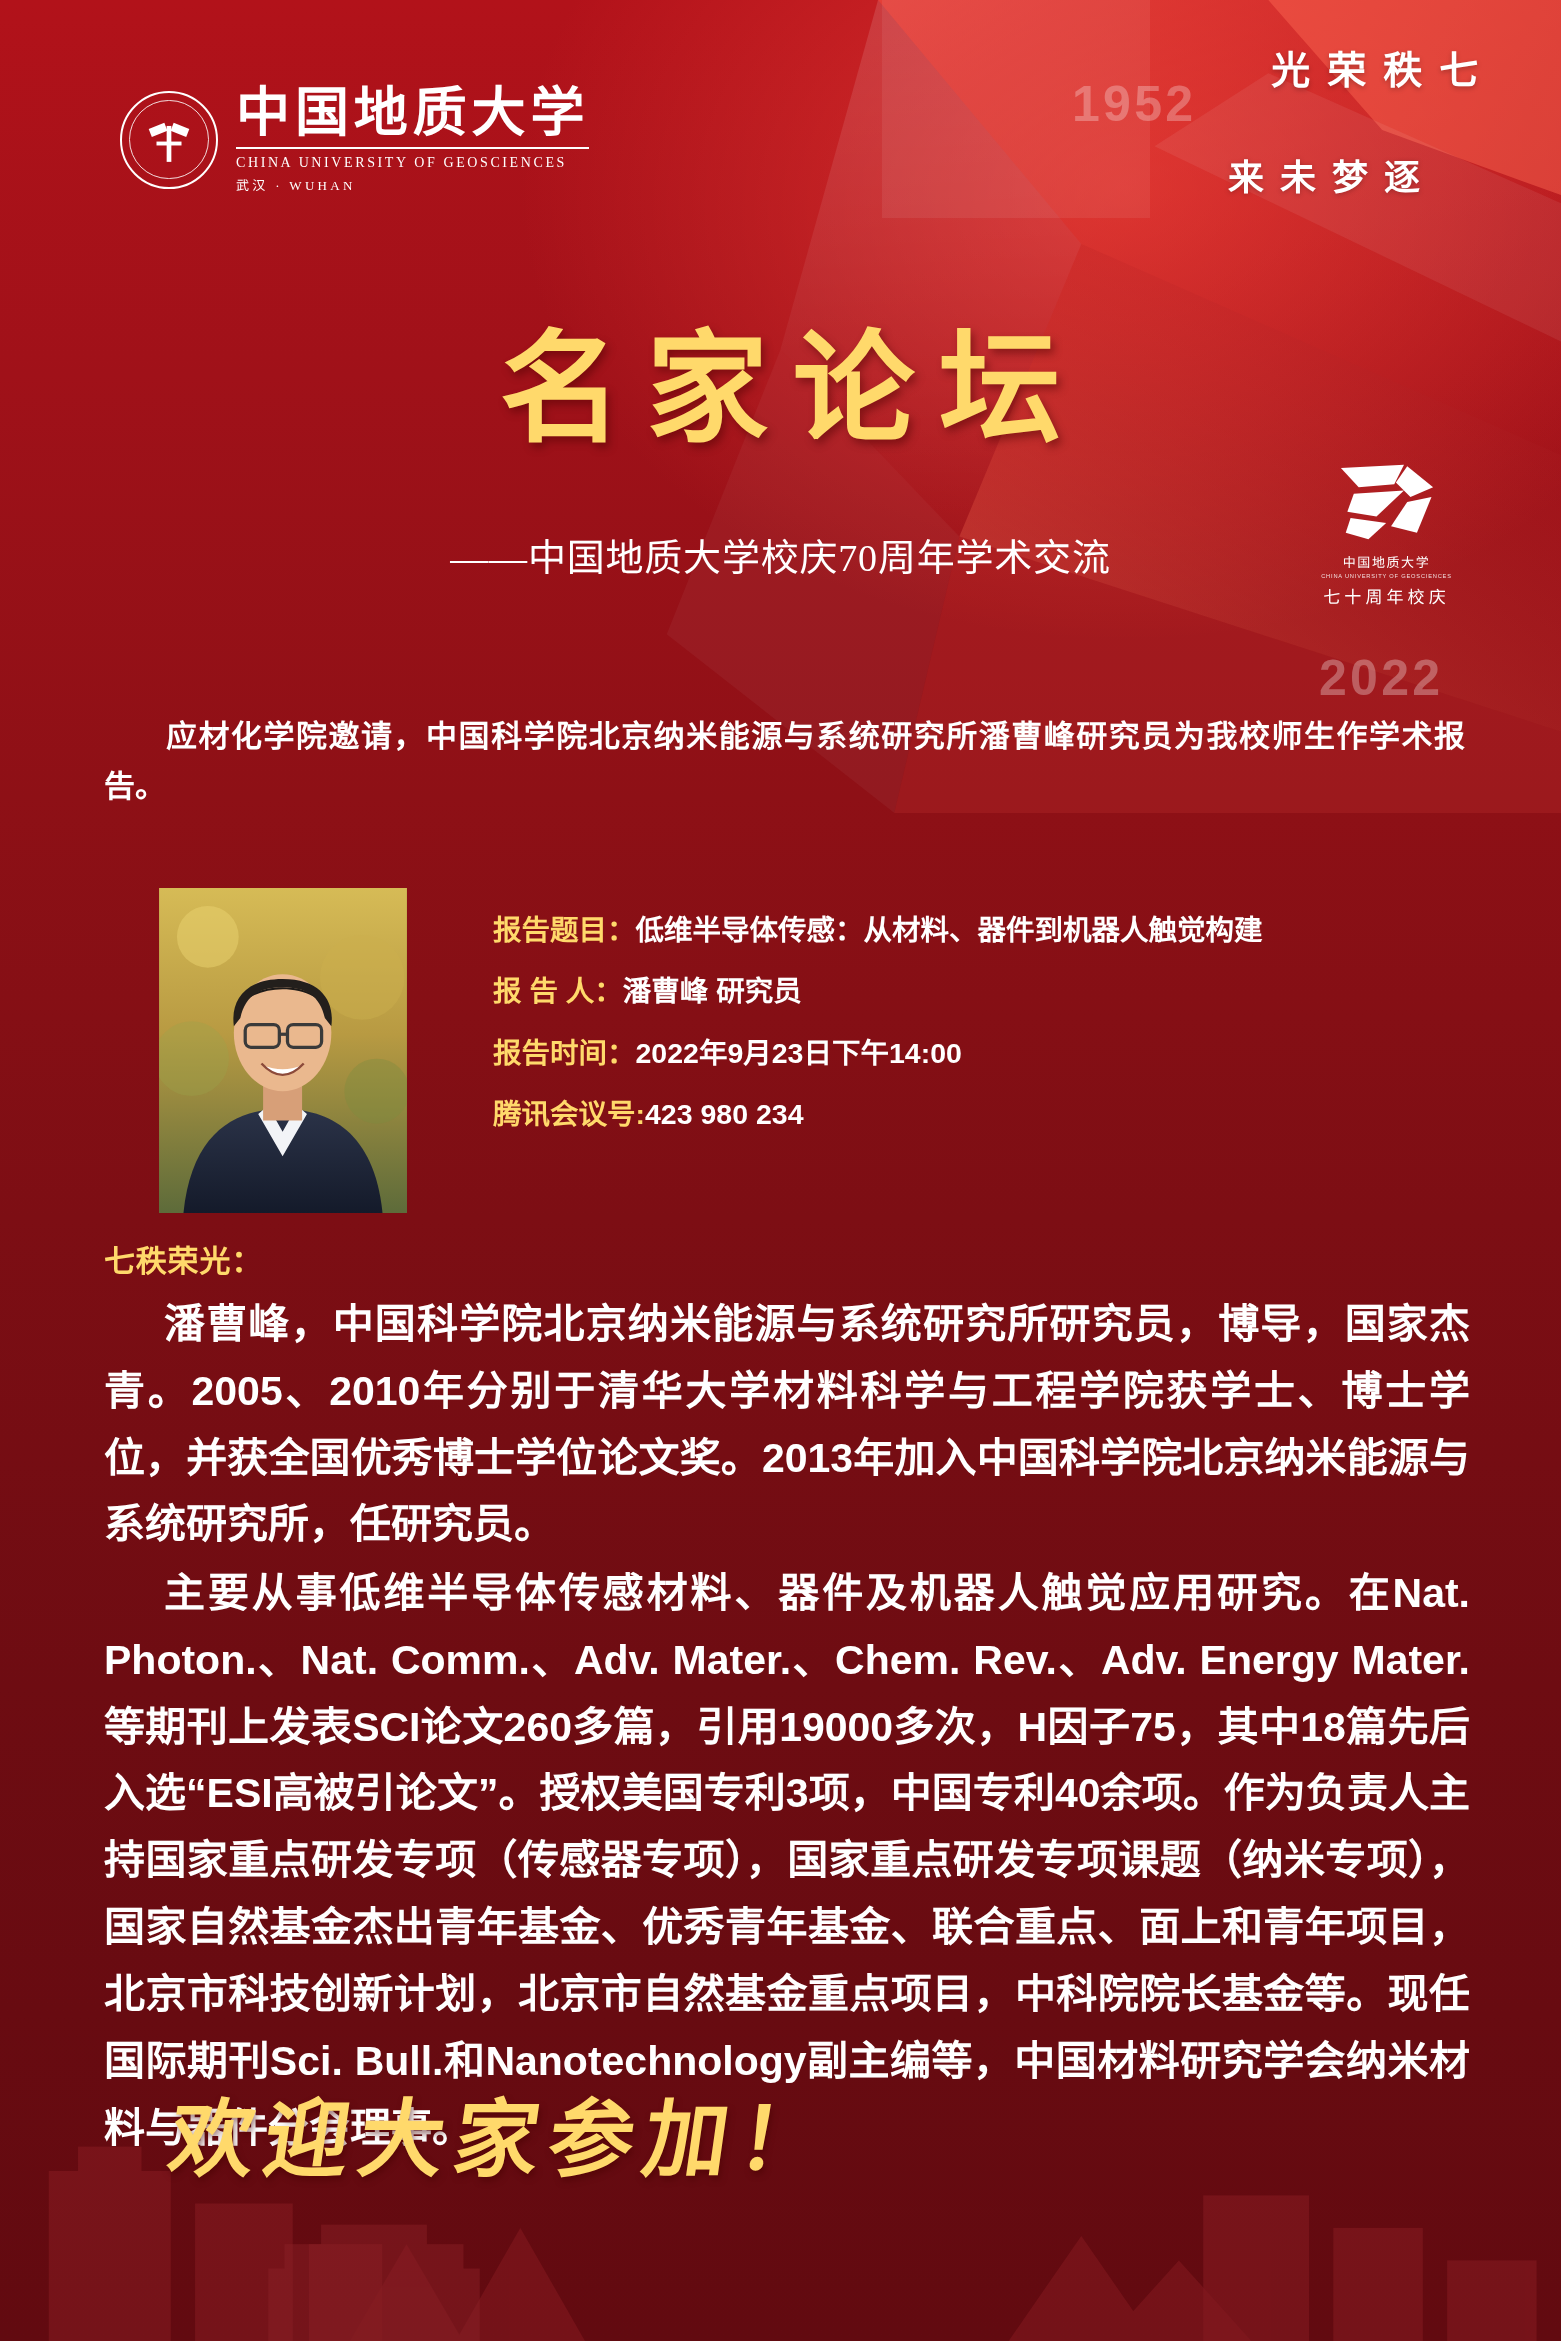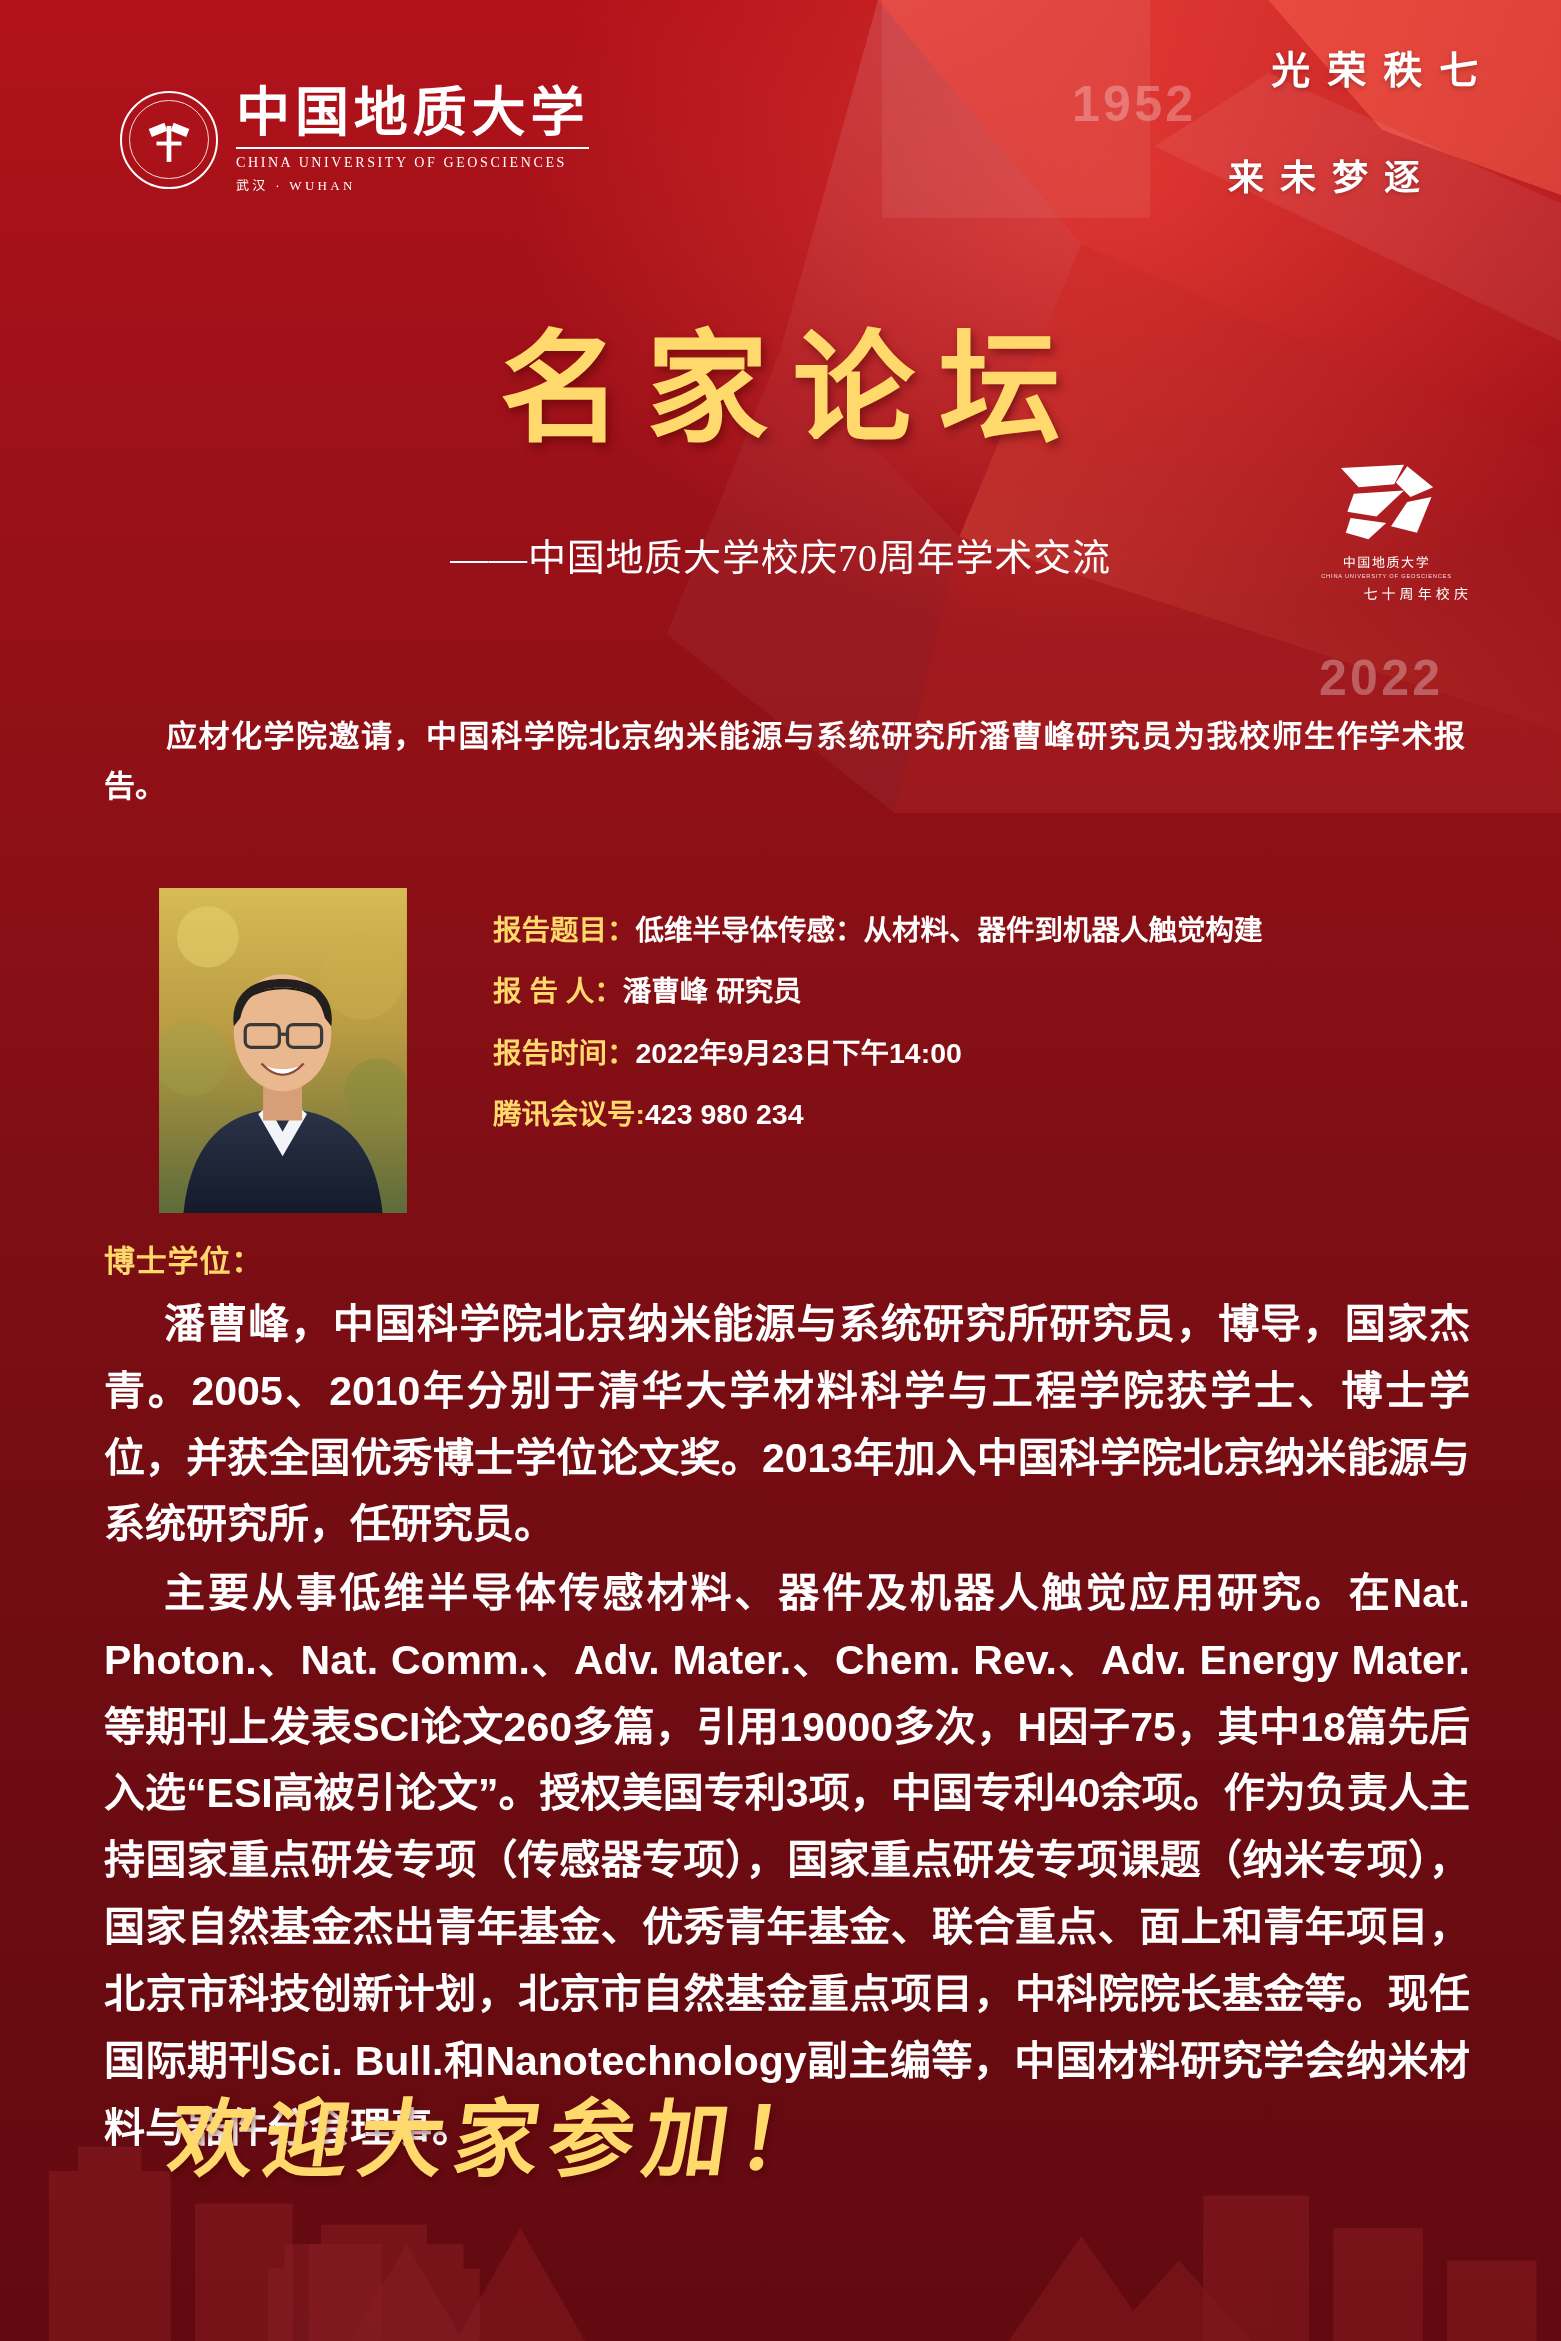"七十周年校庆" .emblem .em-sub { font-size: 14px -> 17px; text-align: right -> none }
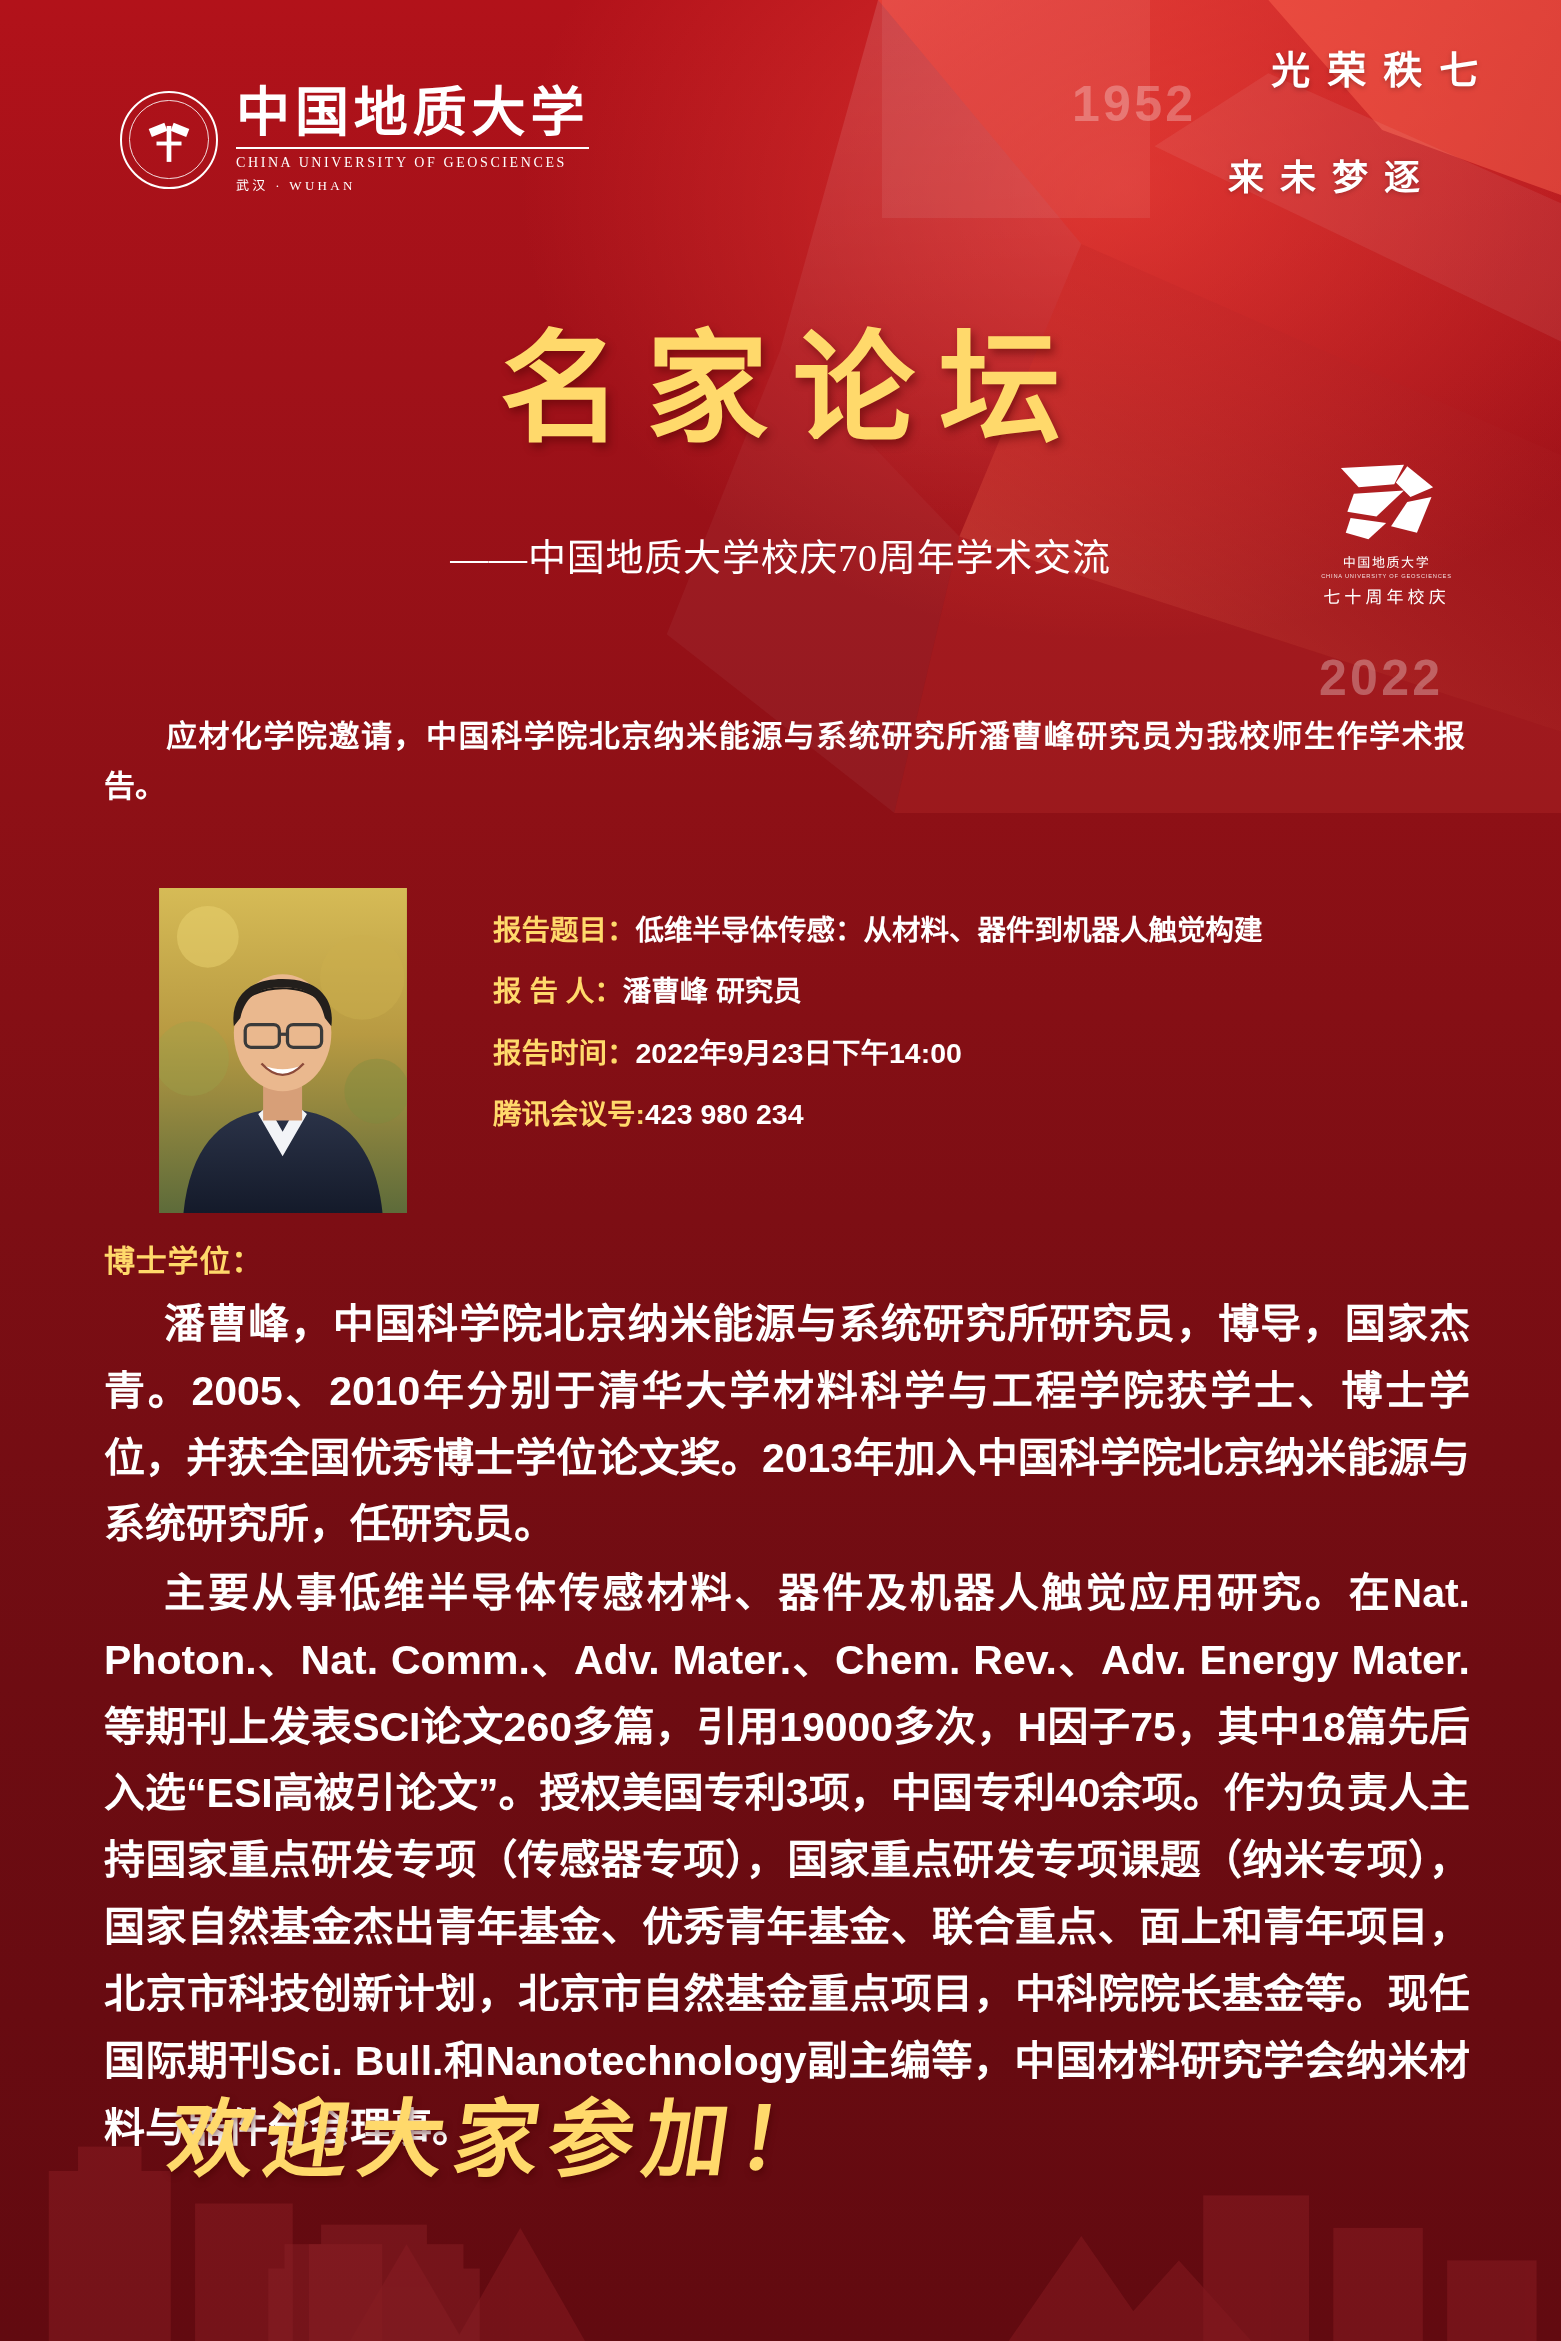"博士学位：" div.bio-head { text: 博士学位 -> 七秩荣光 }
